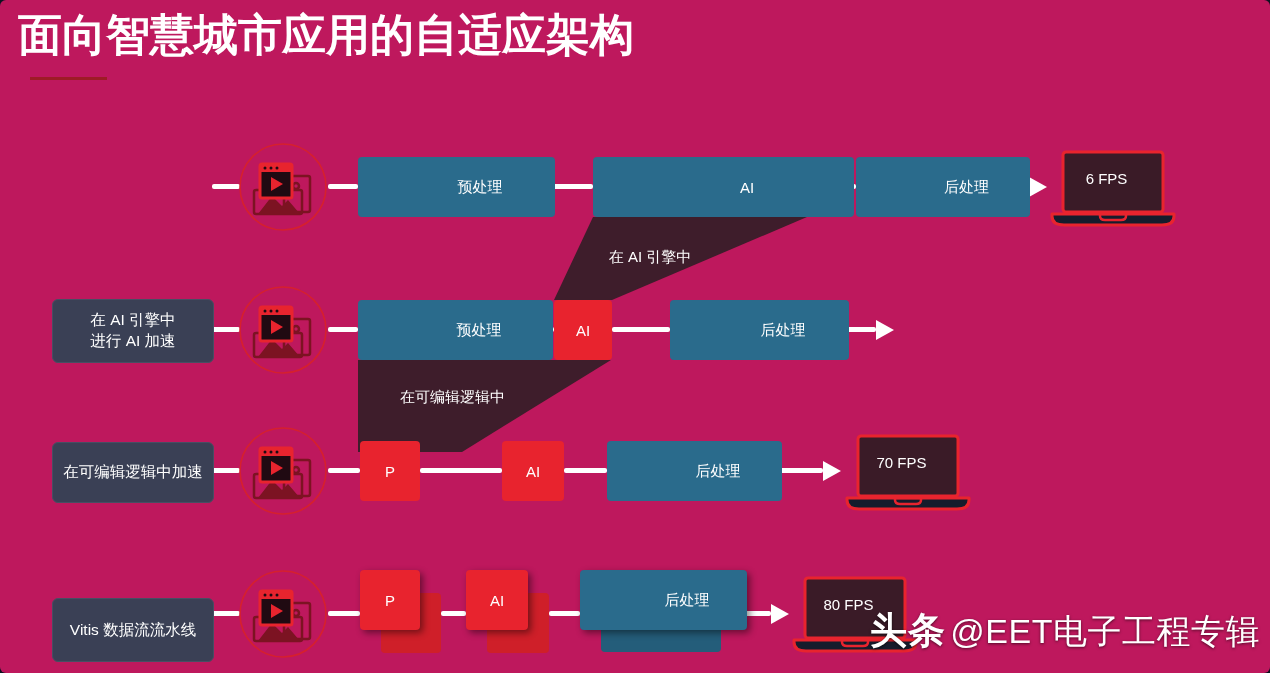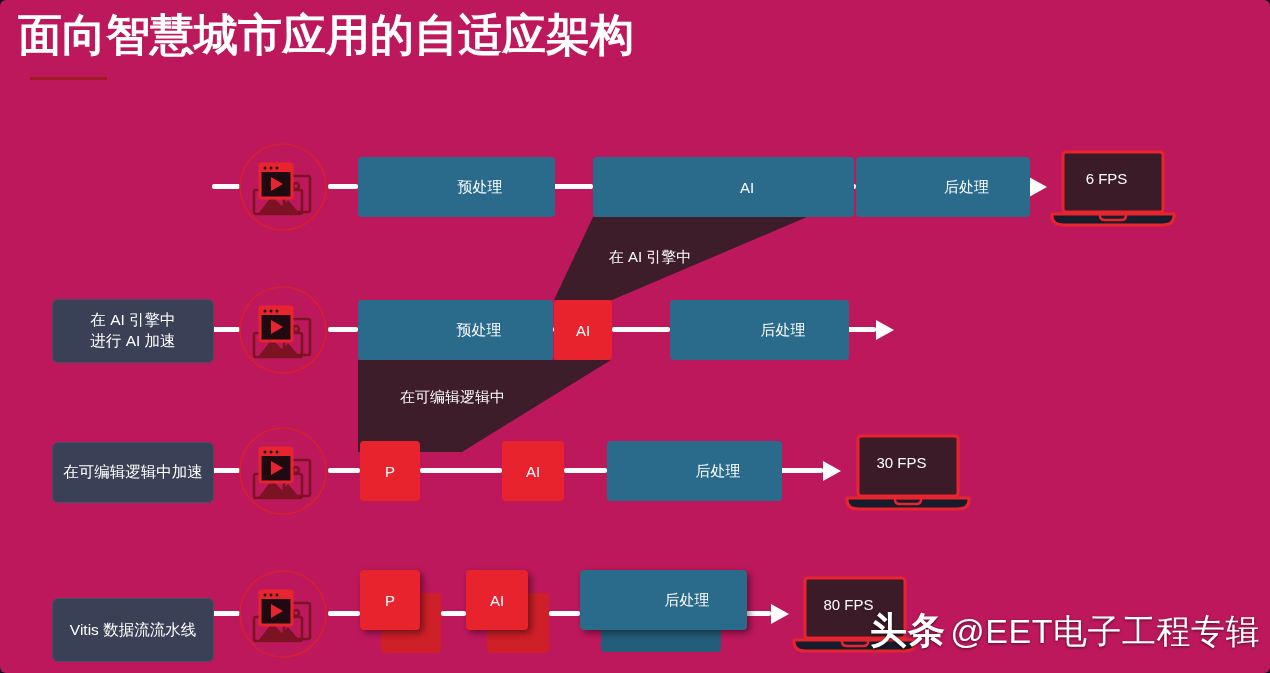"30 FPS" div.fps { text: 30 -> 70 }
